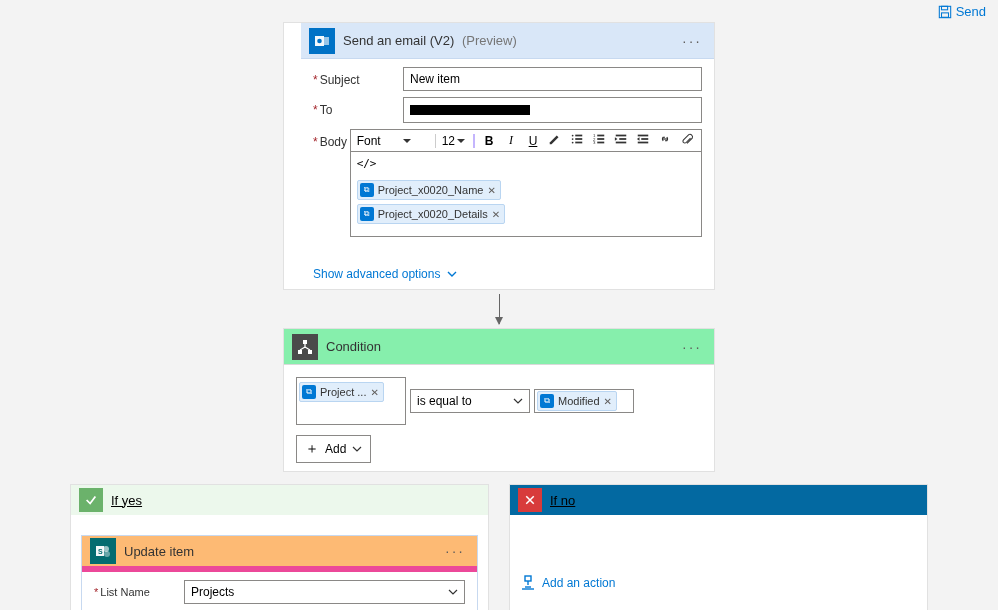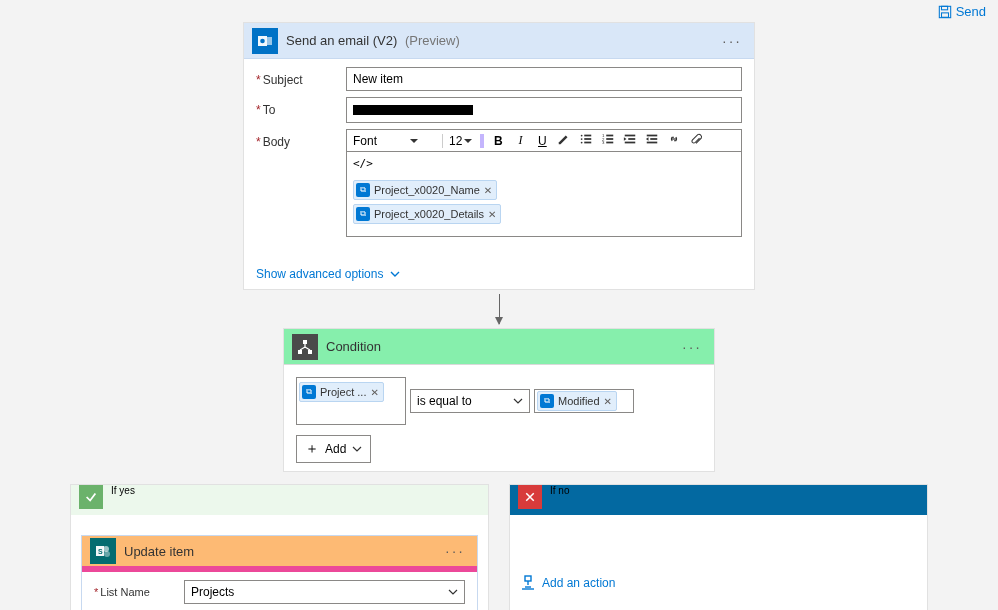"Send an email (V2) (Preview)" .email-card { padding-left: none -> 17px; width: 512px -> 432px }
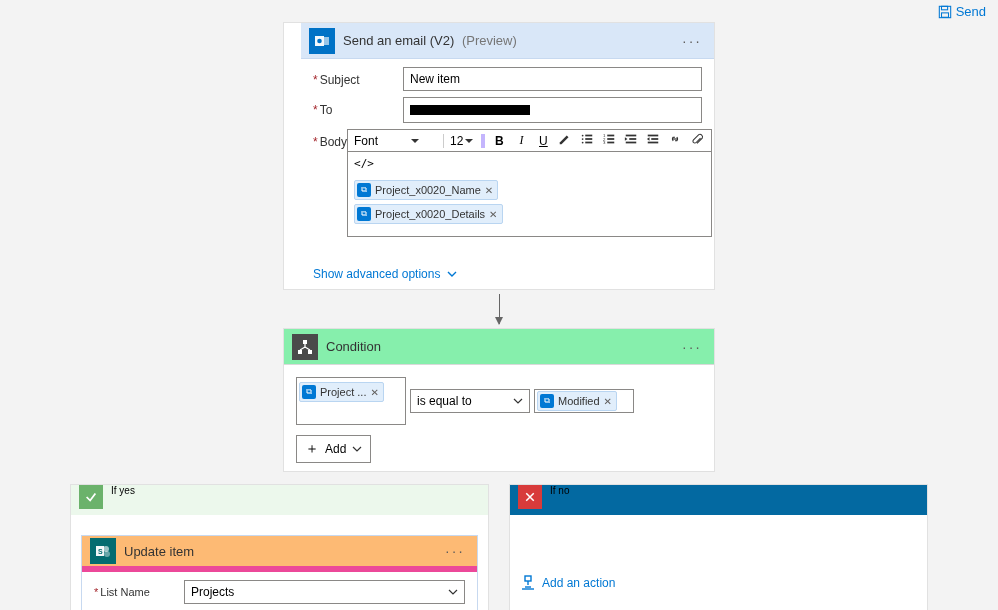"Font" .rte-toolbar .font-dd { gap: 11px -> none }
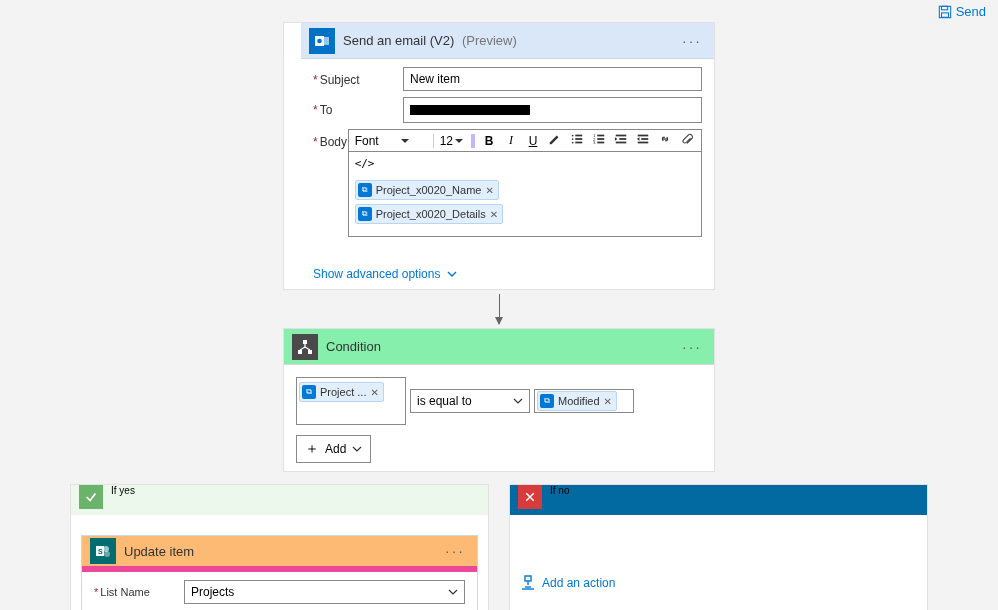"12" .rte-toolbar .fs-dd { border-right: 4px solid #c4b5fd -> 2px solid #c4b5fd }
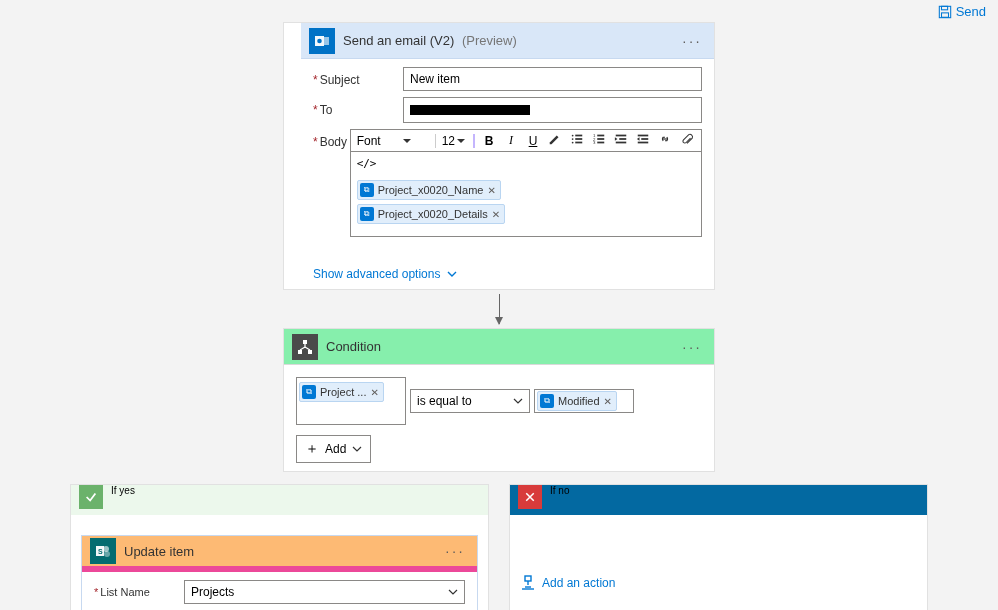"If yes" .branch-head { align-items: flex-start -> center; font-size: 10px -> 13px; text-decoration: none -> underline }
